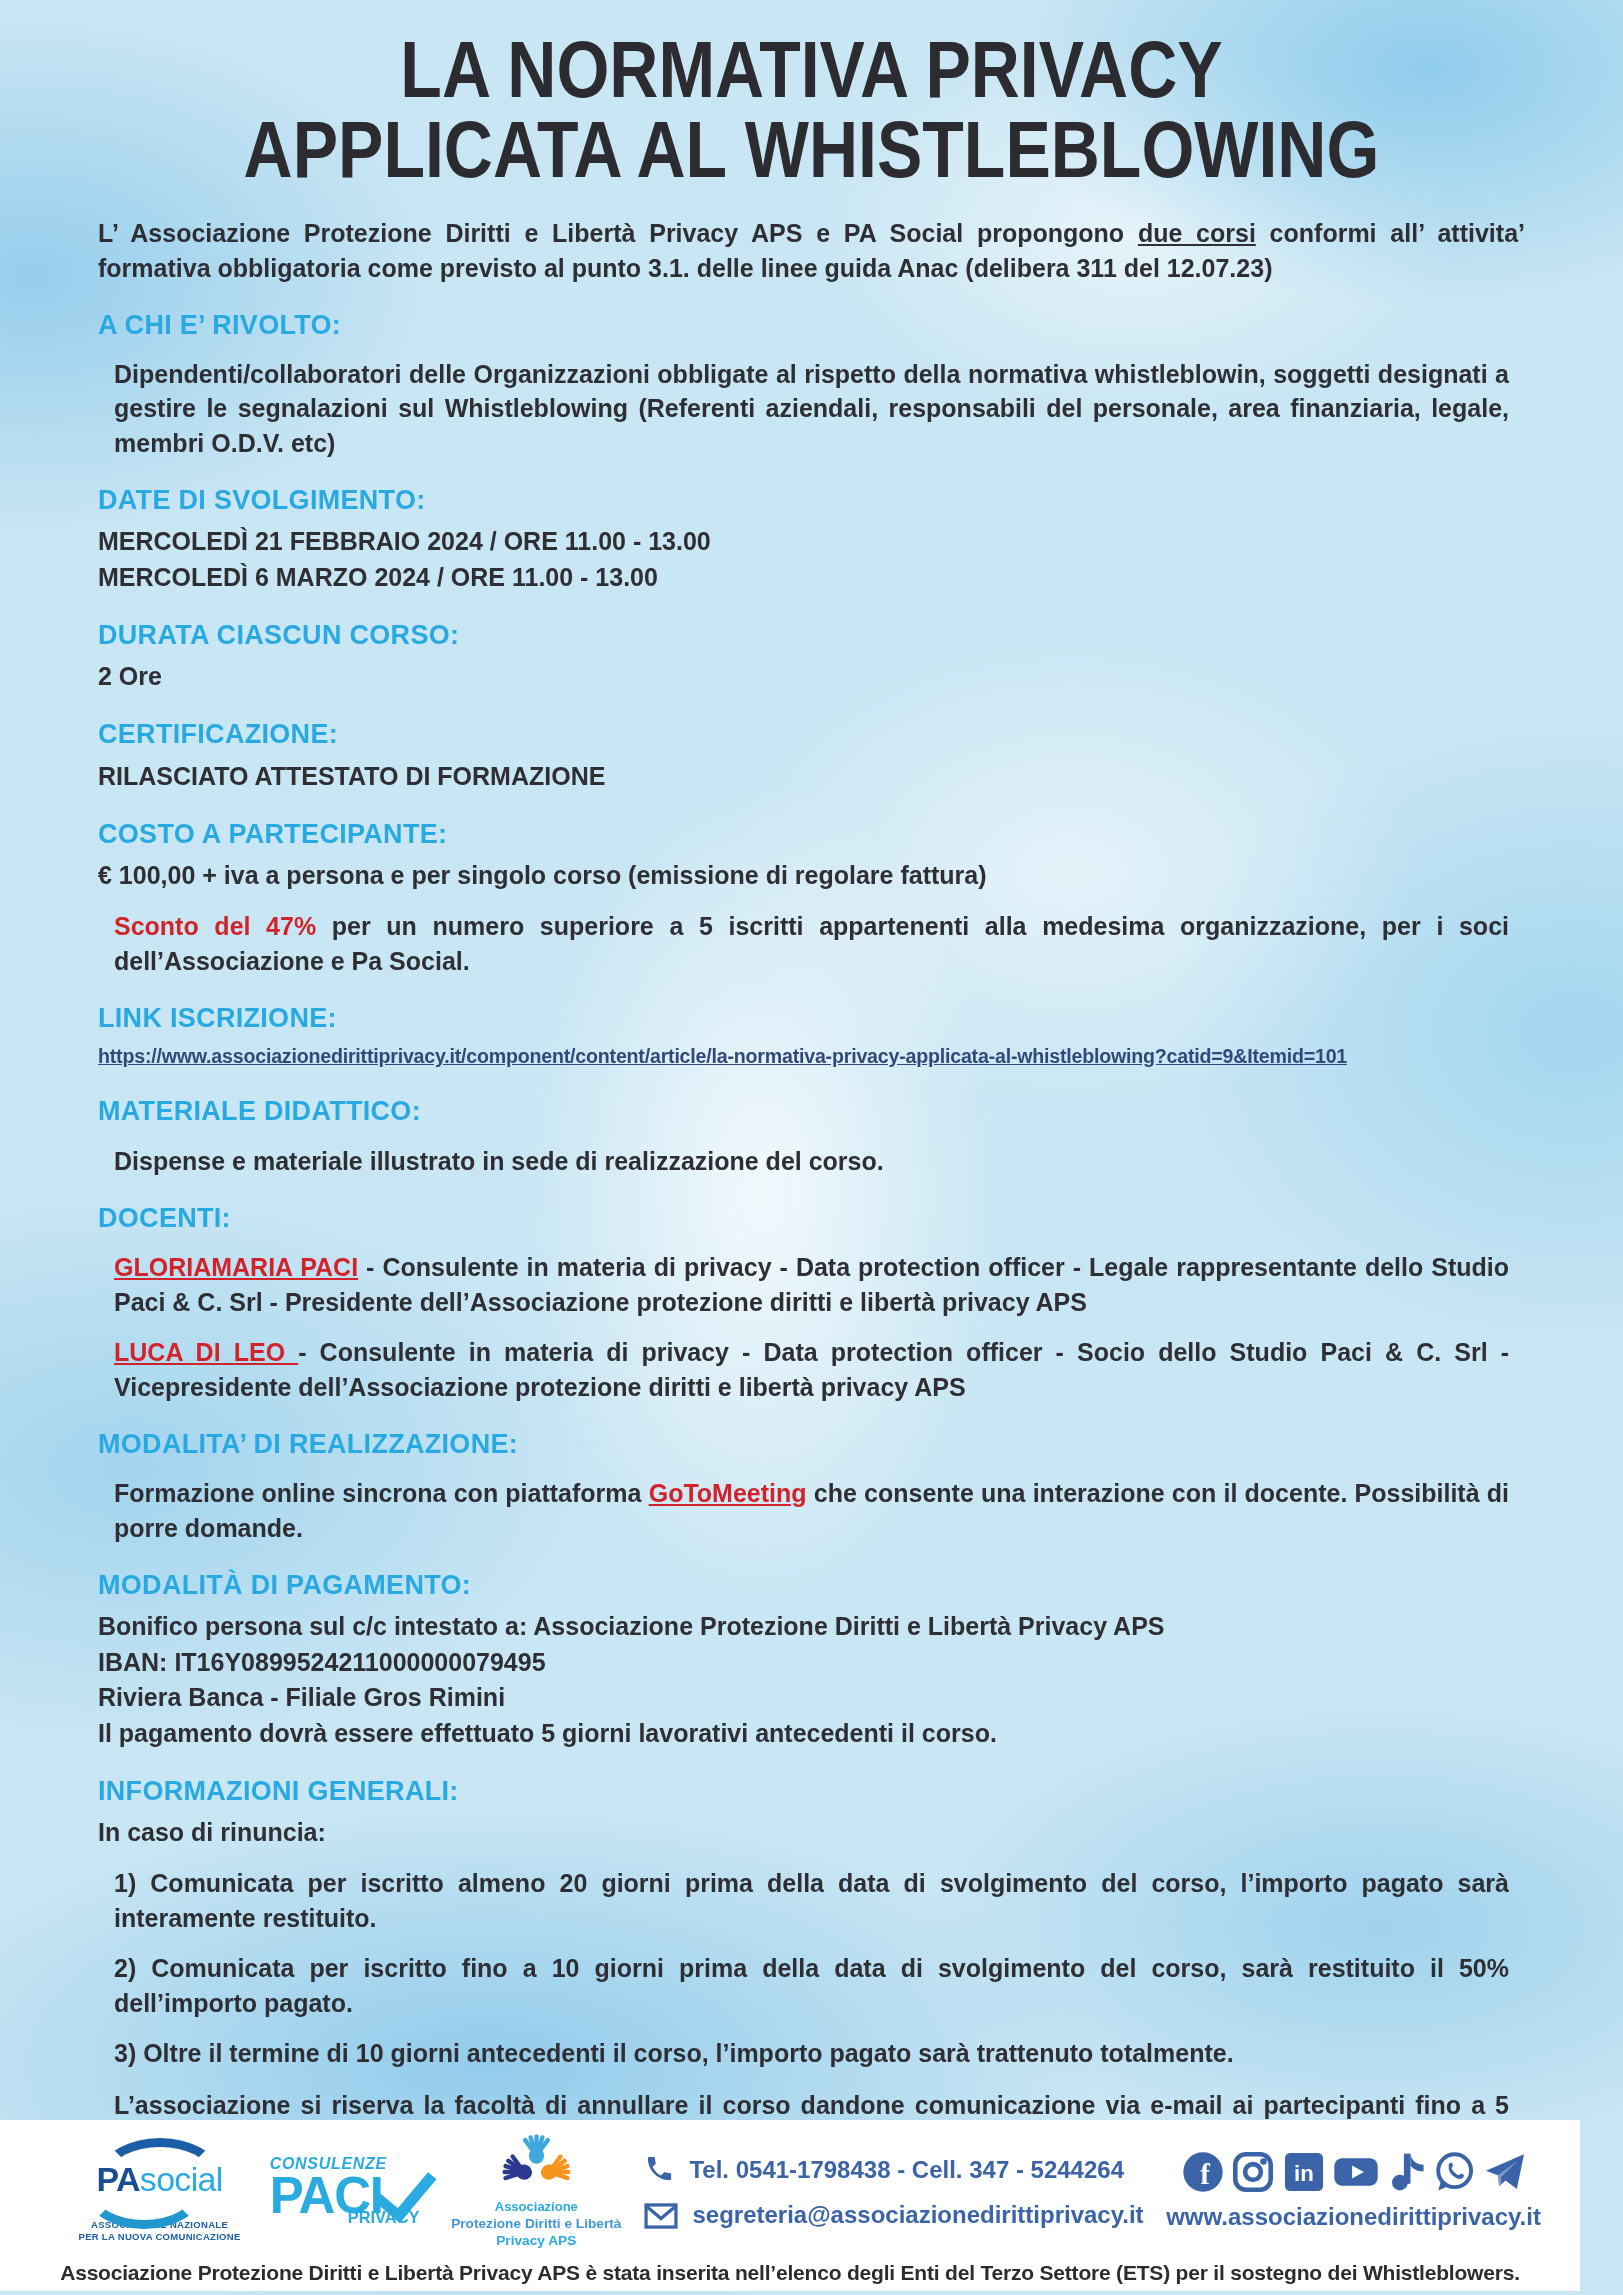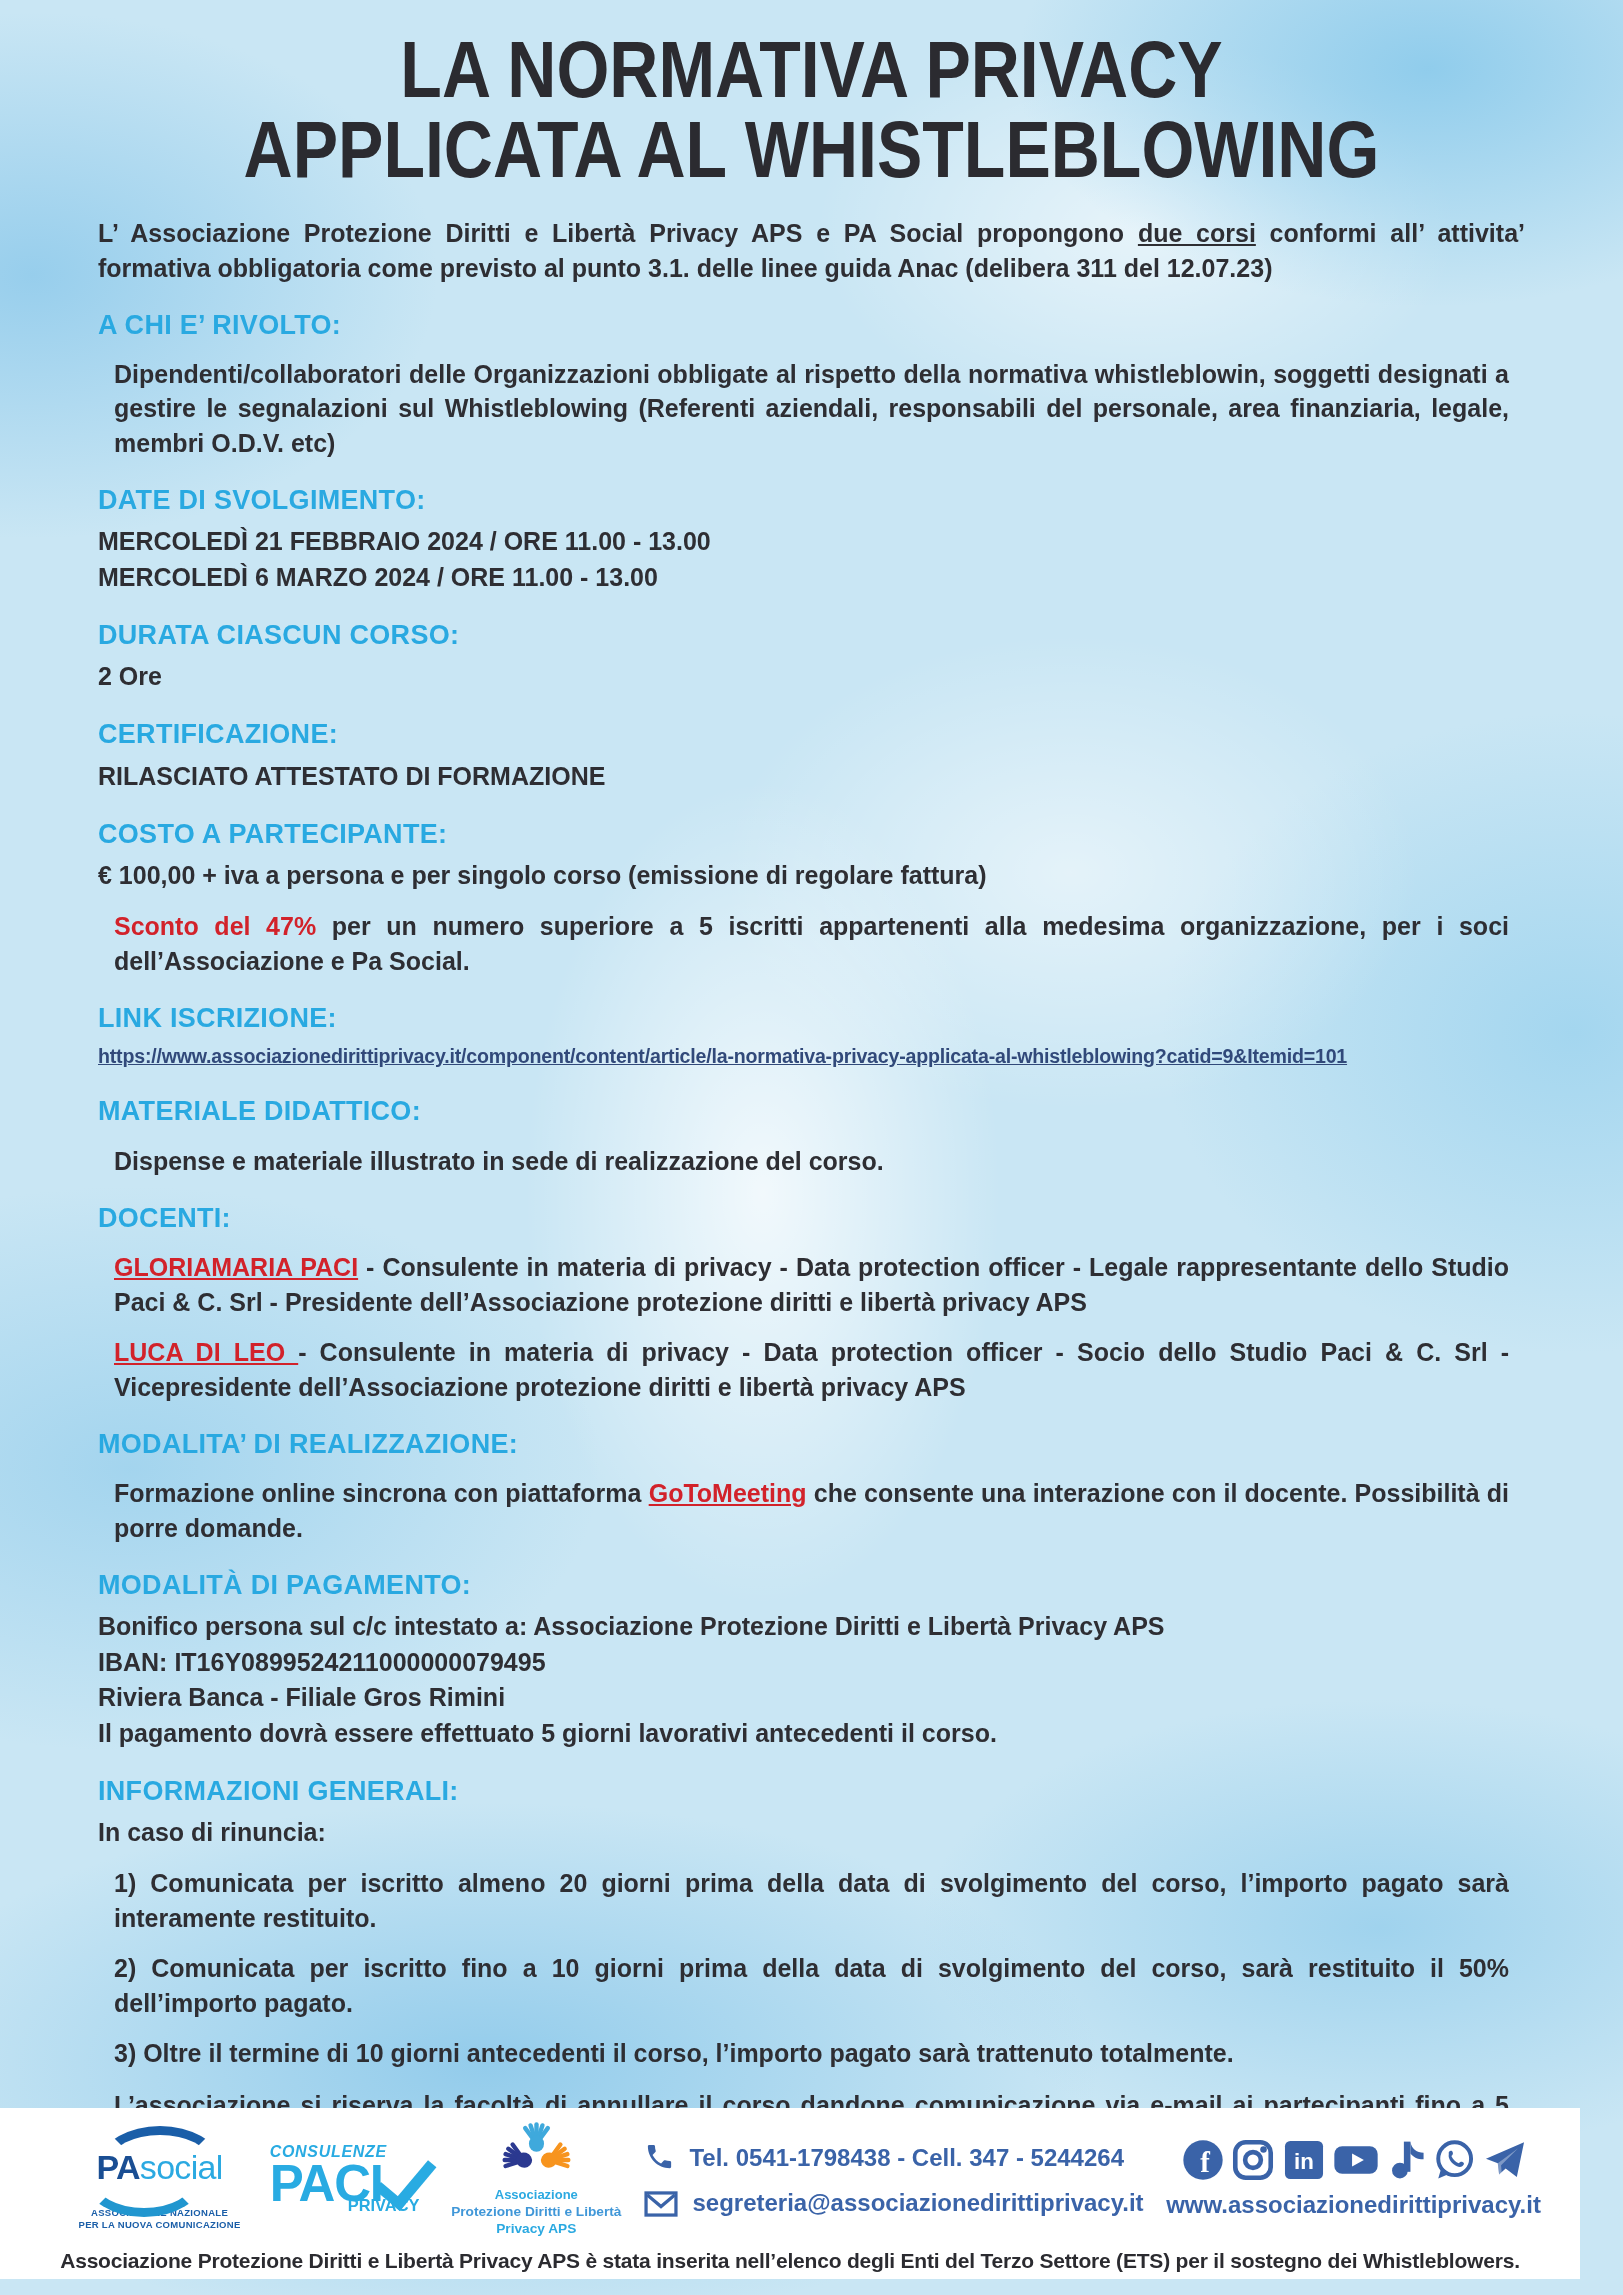"PAsocial" .footer { bottom: 16px -> 4px }
